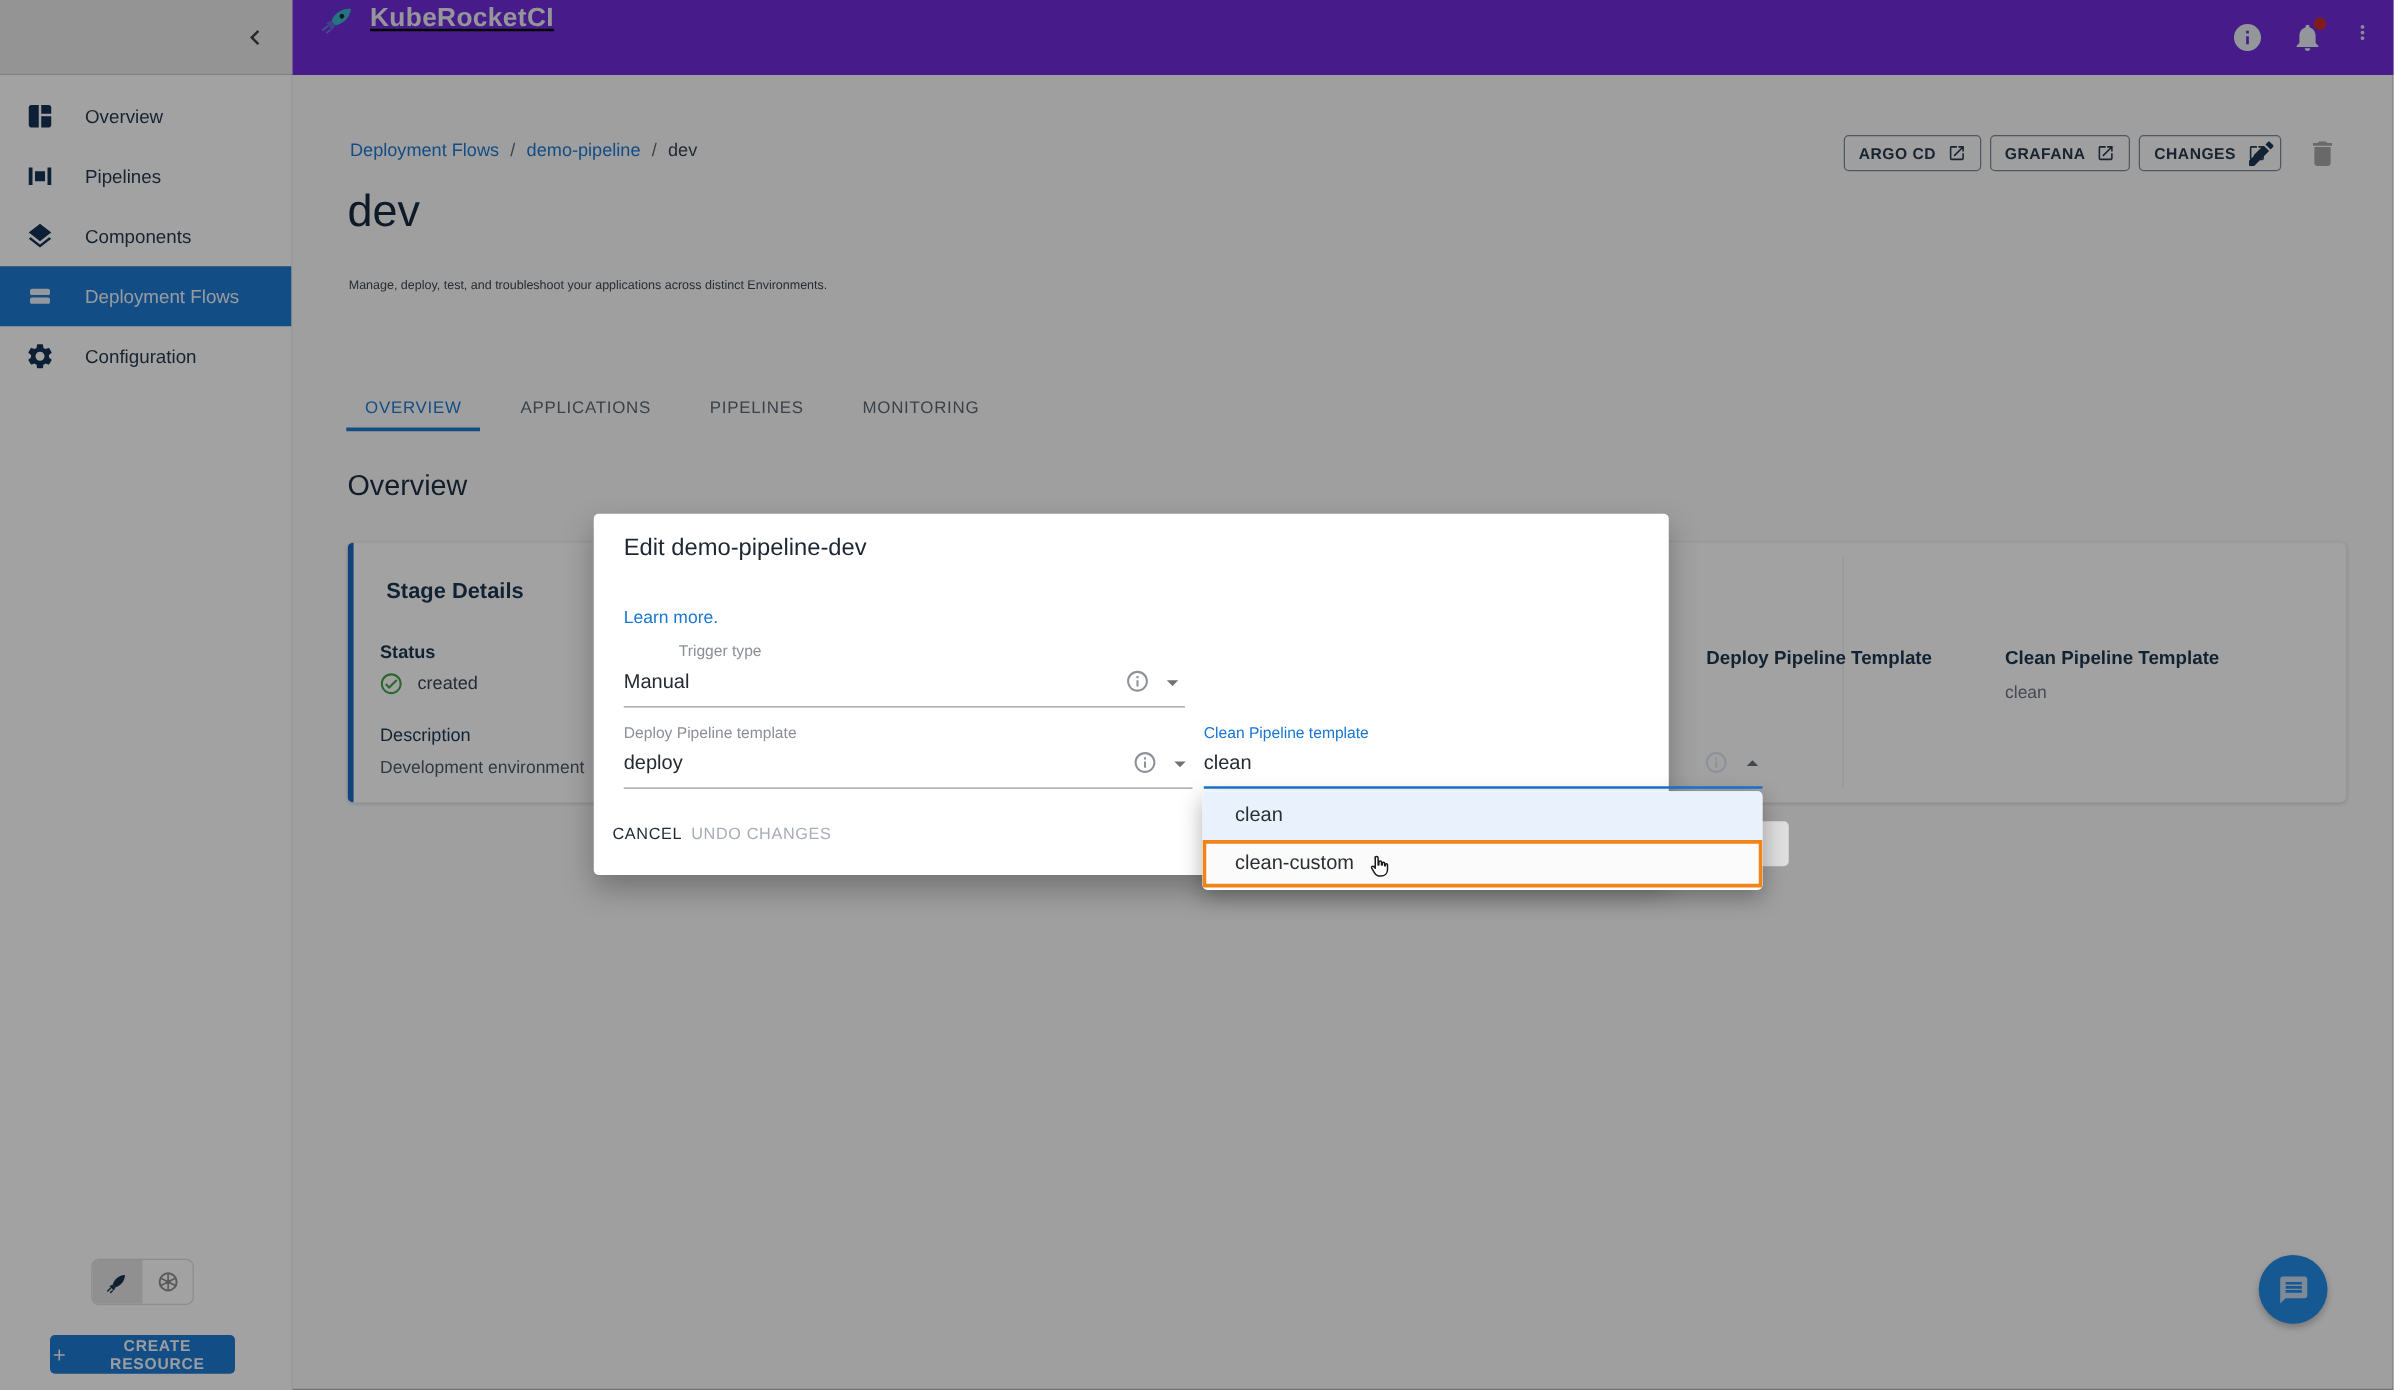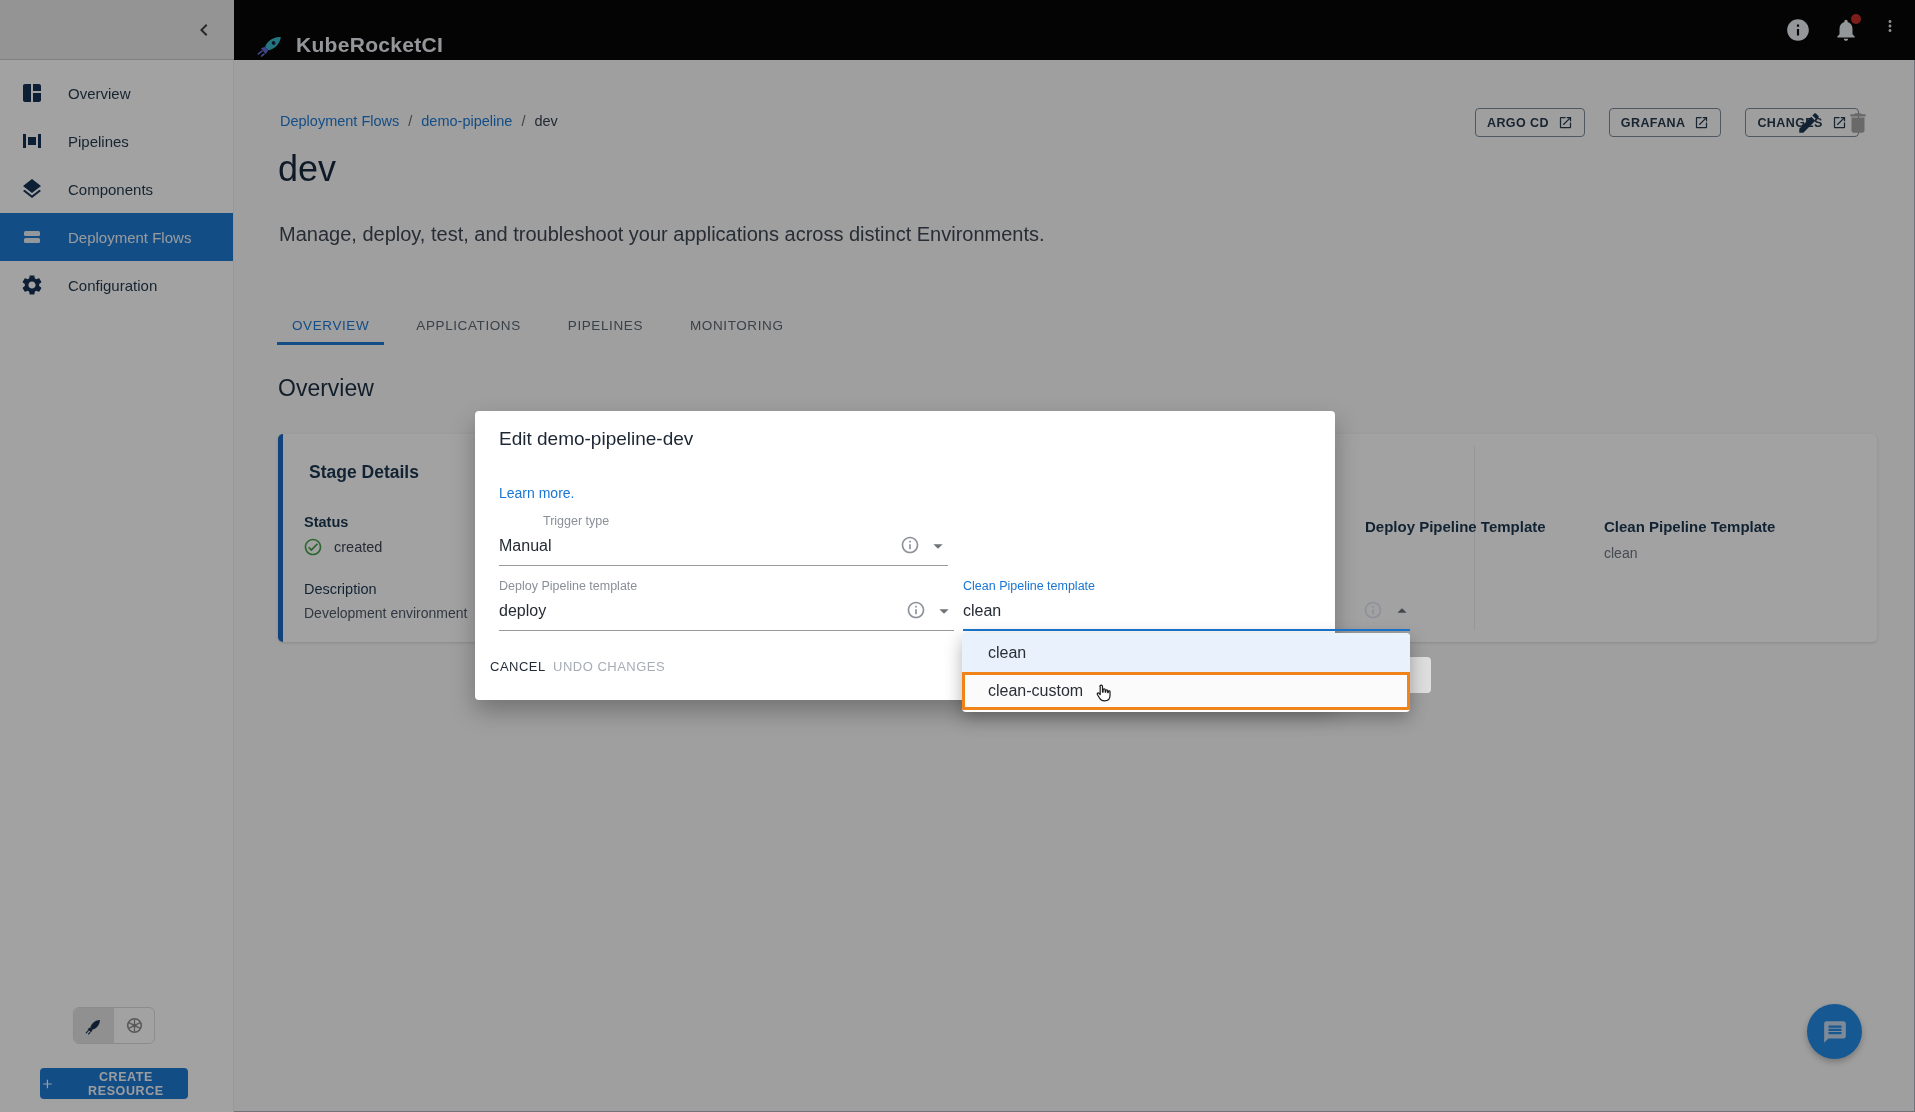"KubeRocketCI" .appbar { align-items: flex-end -> flex-start; background: #000000 -> #6d28d9; text-decoration: none -> underline }
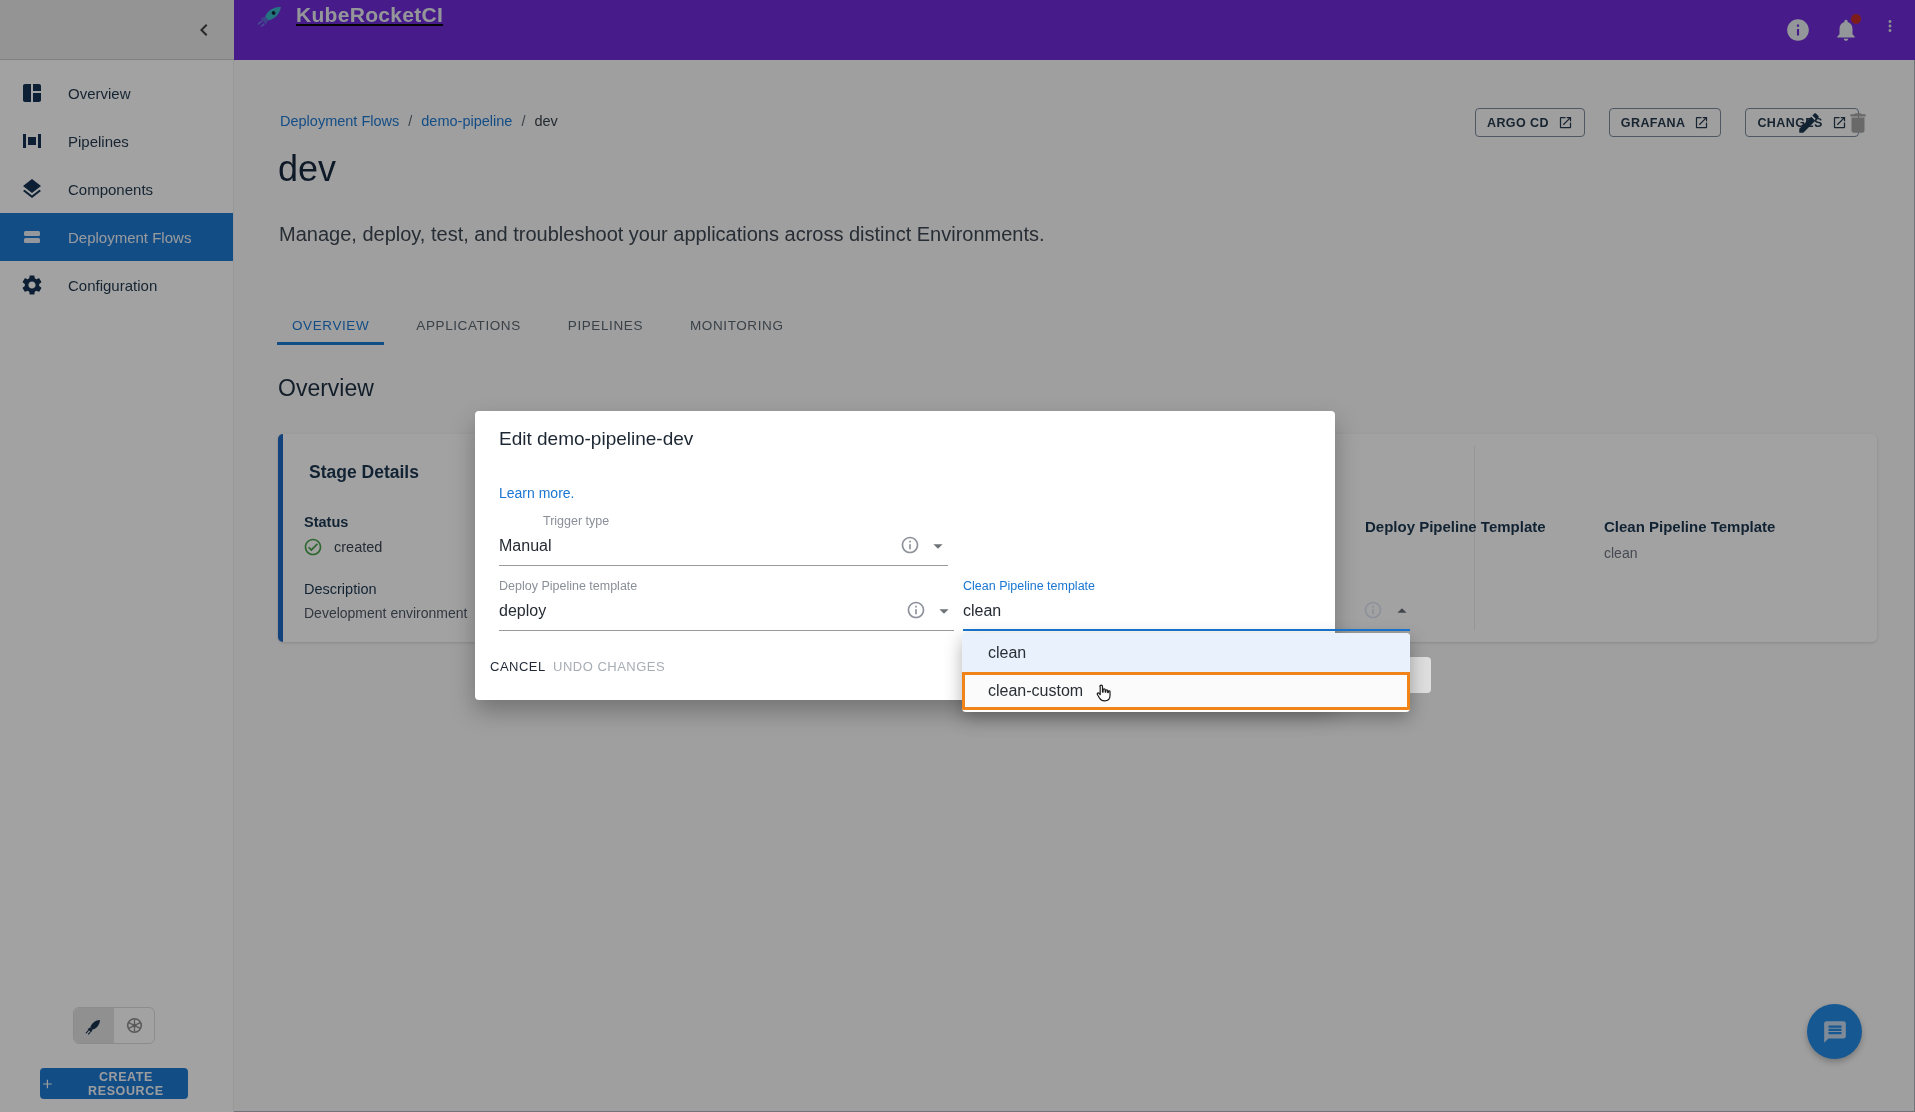"ARGO CD" .quick-links { gap: 24px -> 7px }
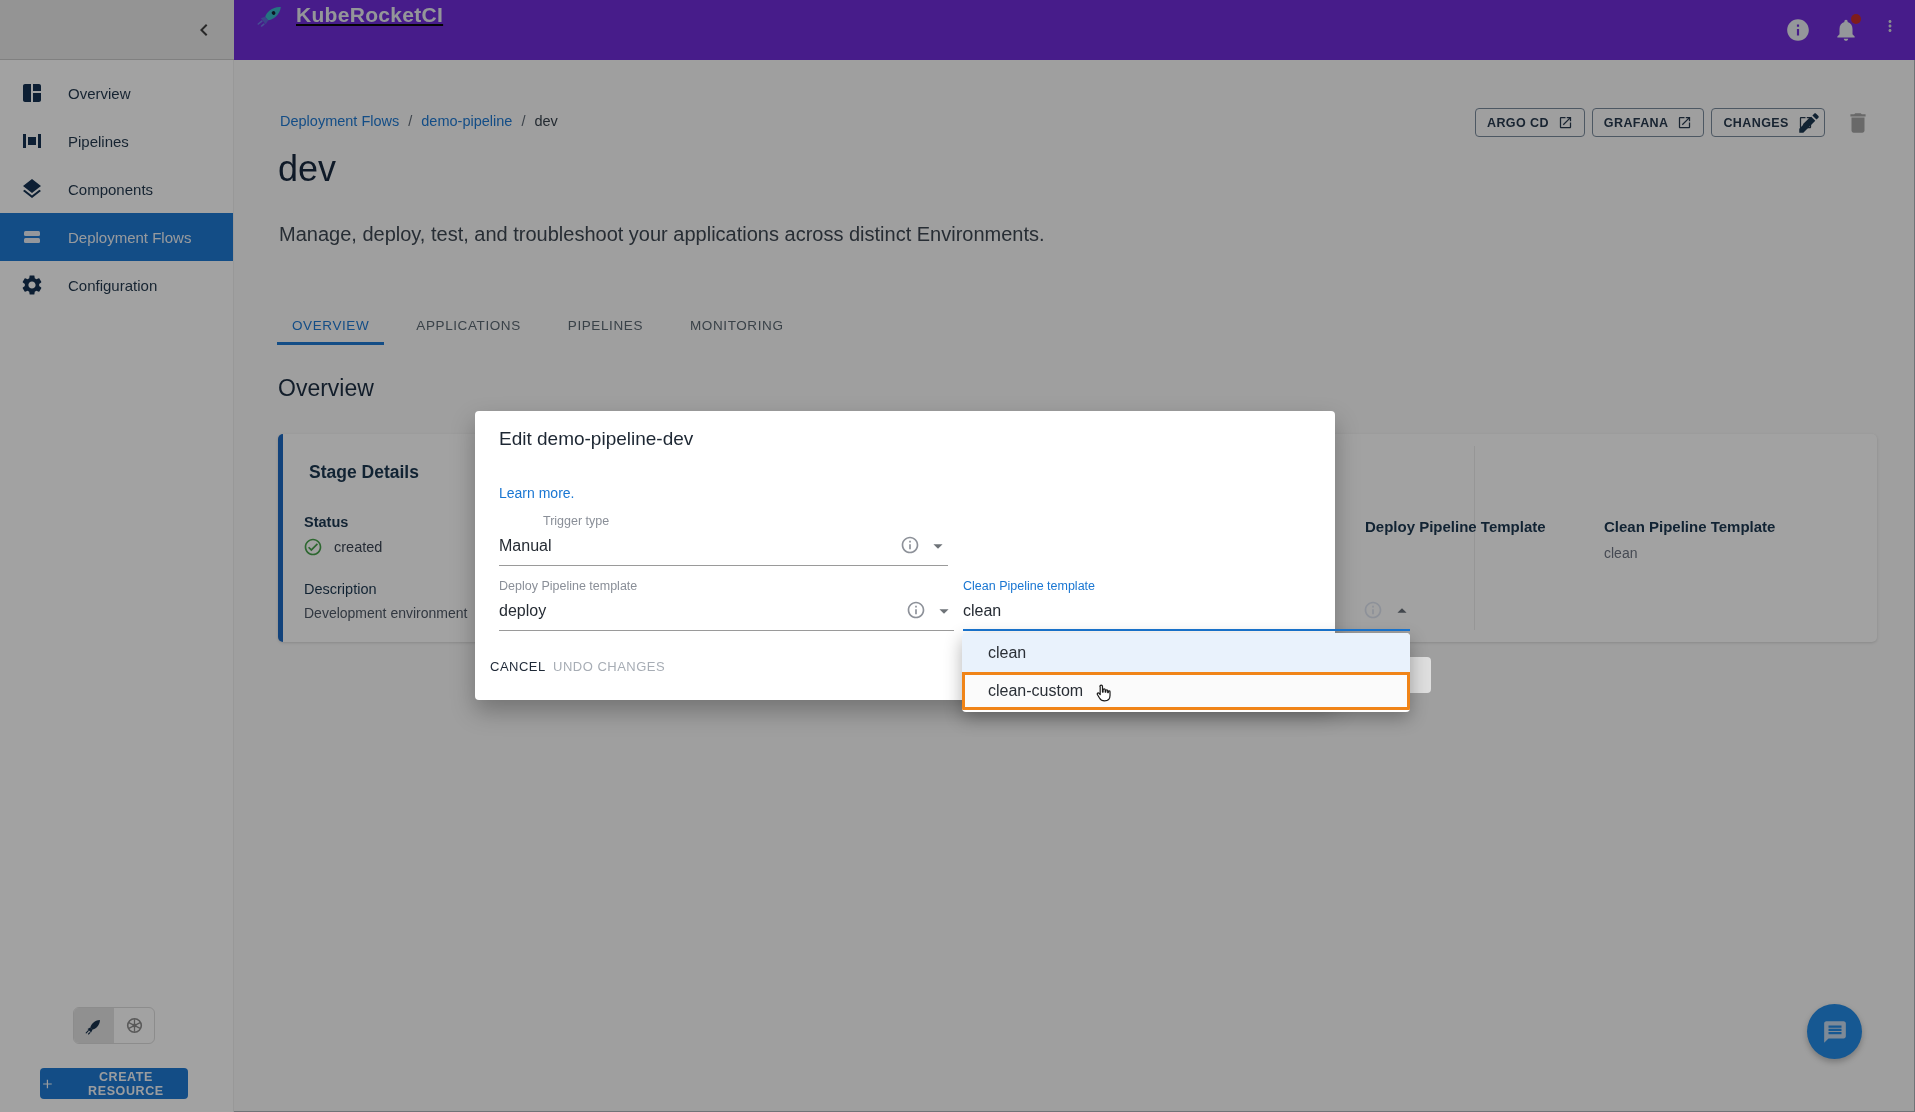"Manage, deploy, test, and troubleshoot" .page-desc { font-size: 20px -> 10px }
